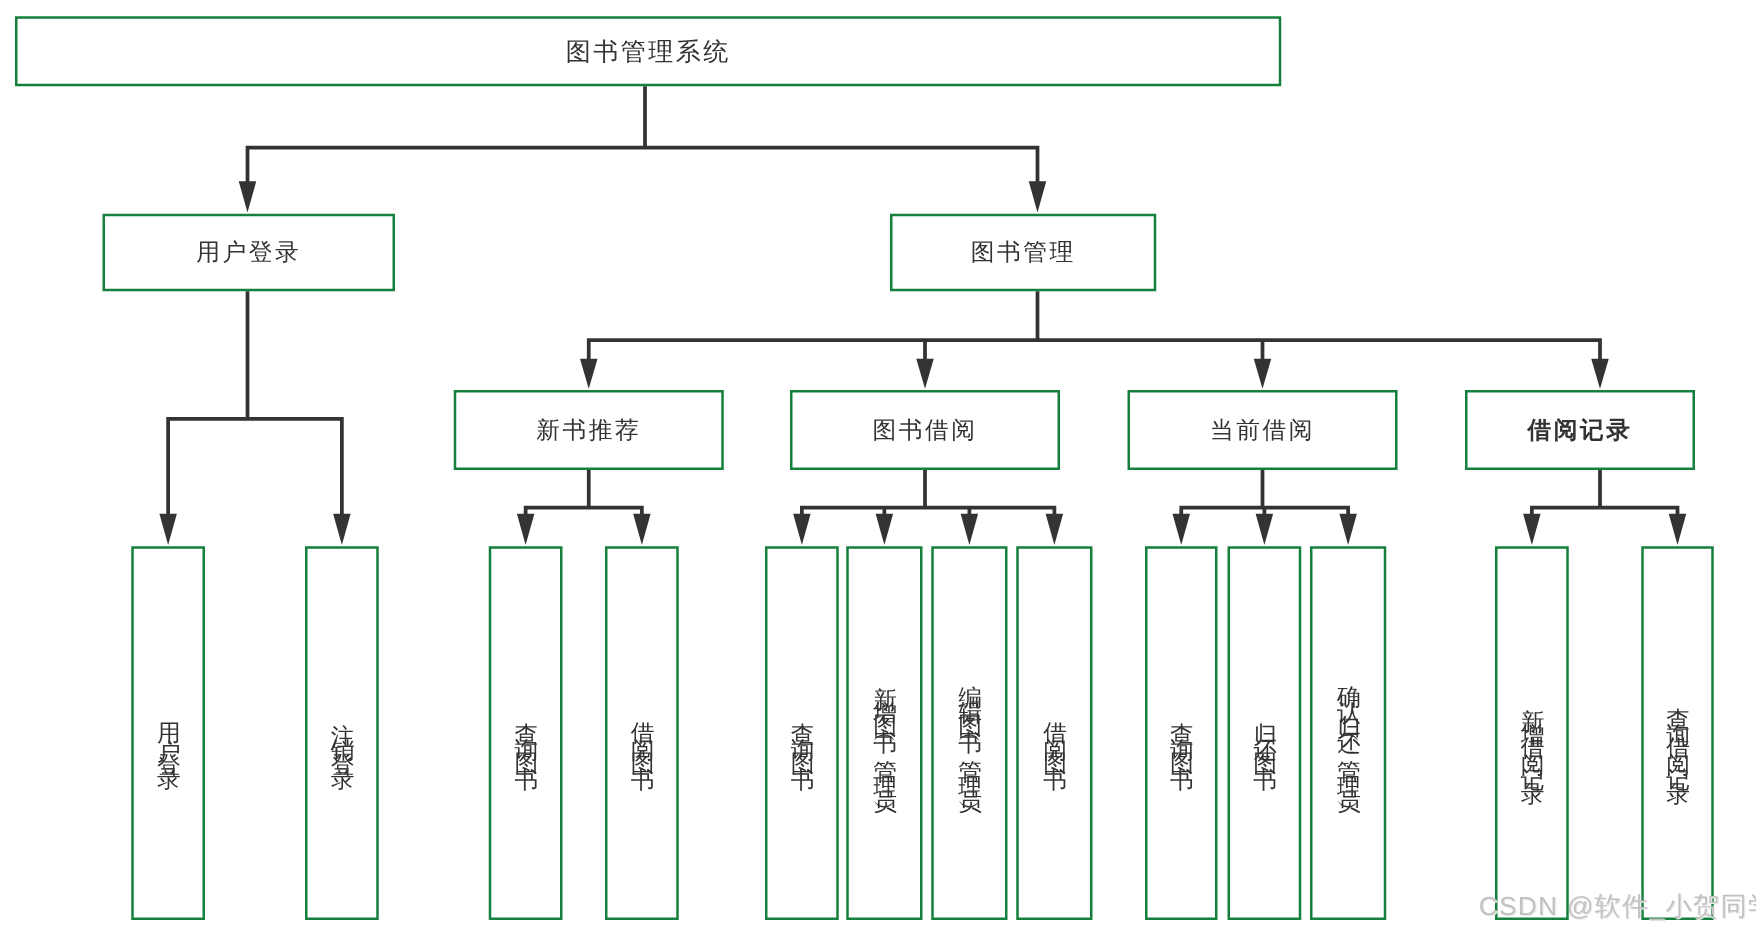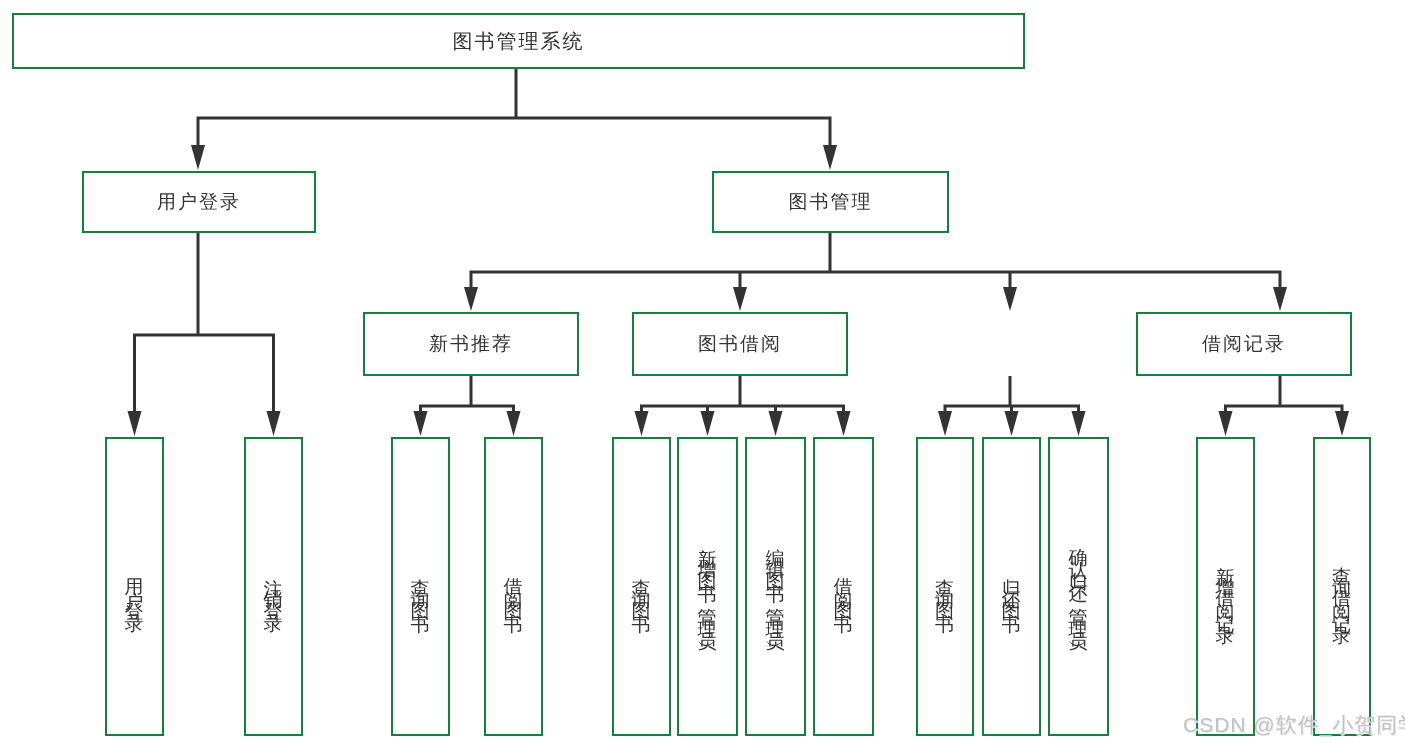"图书管理" div.box { width: 237px -> 213px }
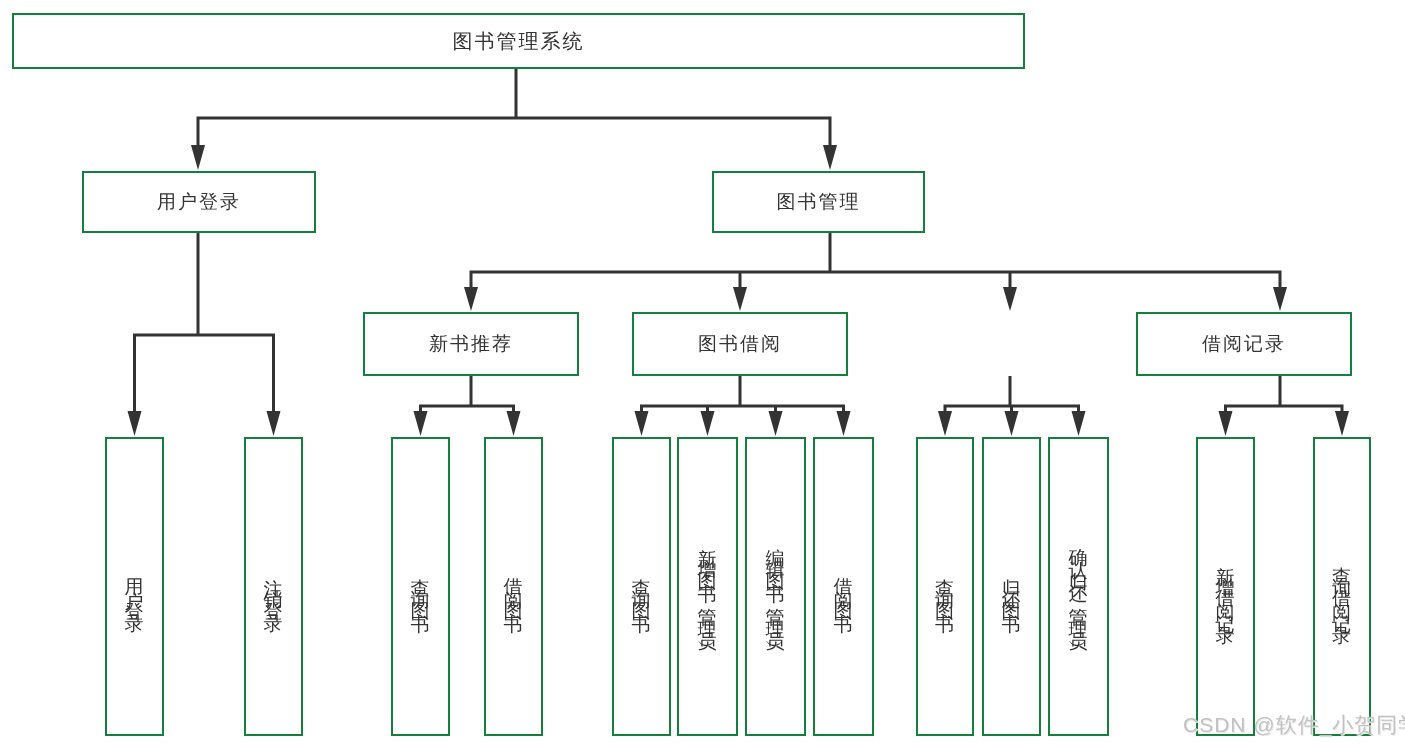"当前借阅" div.box { html: none -> <div> <span>当前借阅</span> </div> }
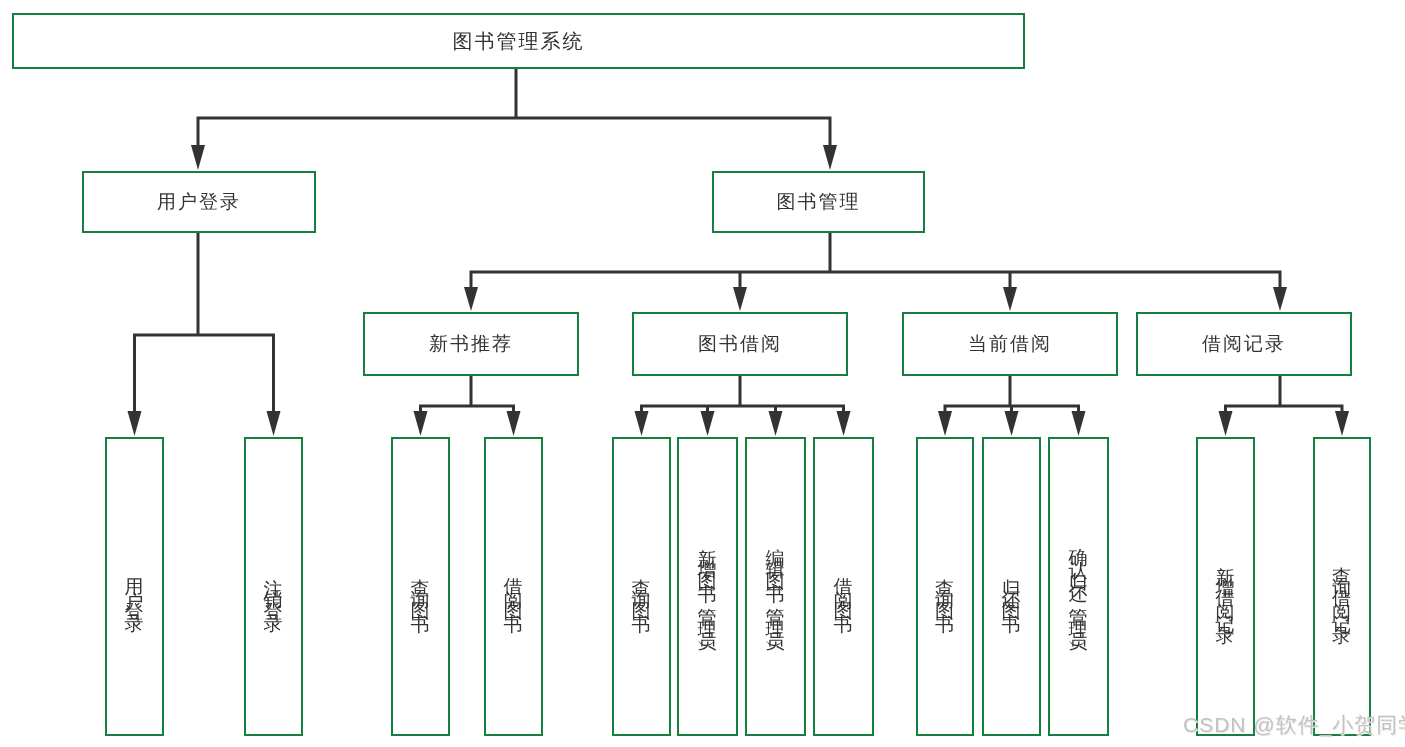"借阅记录" div.box { font-weight: none -> bold; left: 1136px -> 1172px; width: 216px -> 184px }
